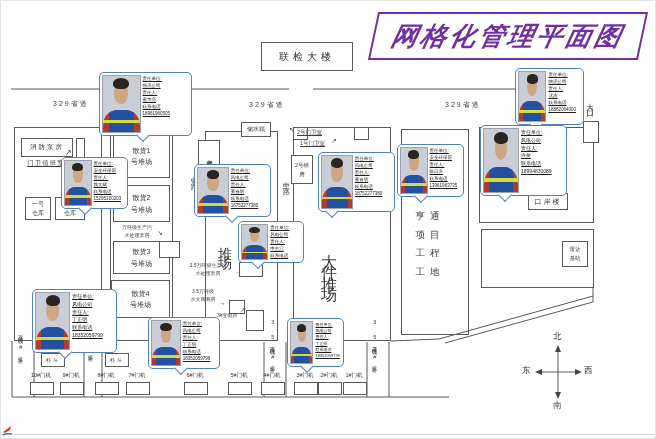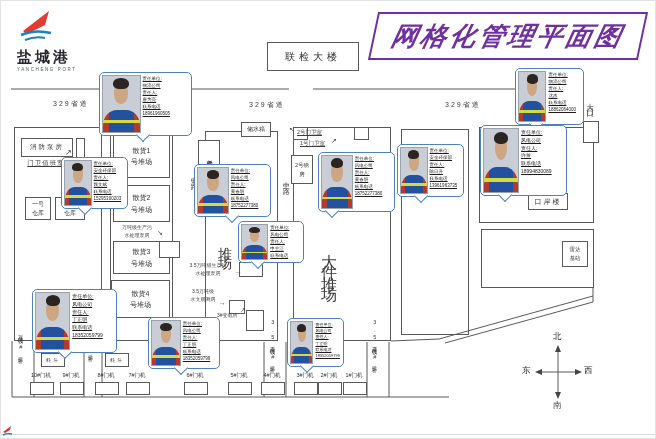"盐城港" div.logo { html: <div> <svg> <polygon></polygon> <path></path> <path></path> </svg> <div>盐城港</div> <div>YANCHENG PORT</div> </div> -> none }
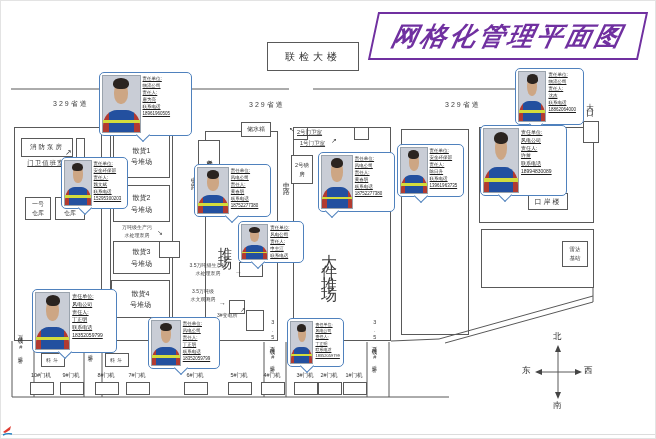"联检大楼" div.bx { left: 266px -> 260px }
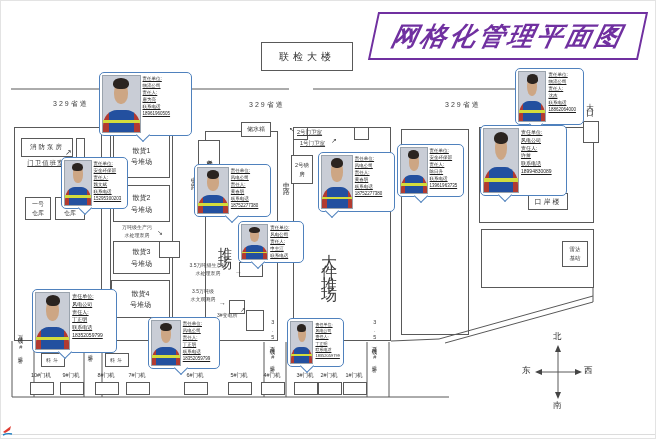"亨通" div.lbl { html: none -> <div> <div>亨通</div> <div>项目</div> <div>工程</div> <div>工地</div> </div> }
